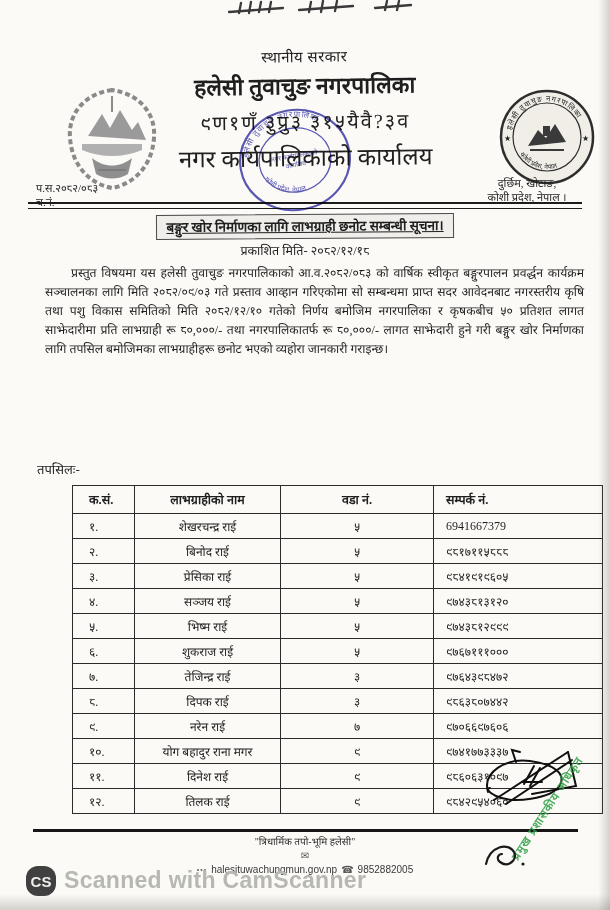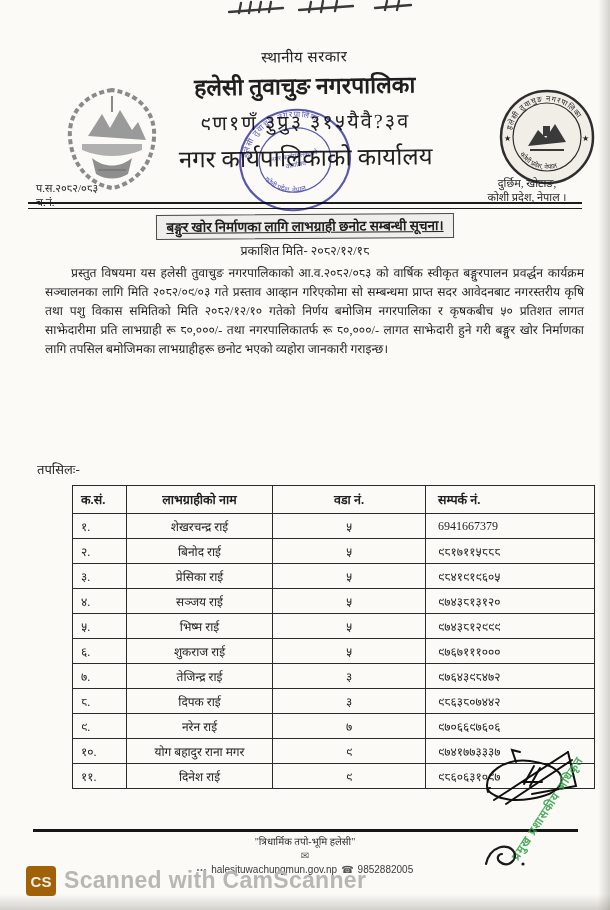"क.सं." table.ben .c0 { padding-left: 8px -> 16px }
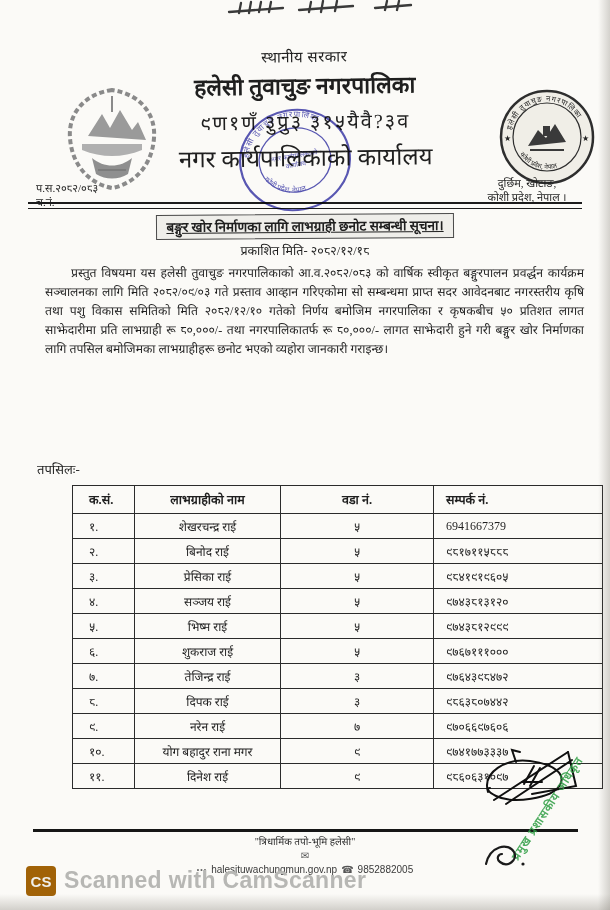"१२." tr { html: none -> <tr> <td>१२.</td> <td>तिलक राई</td> <td>९</td> <td>९८४२९५४०६०</td> </tr> }
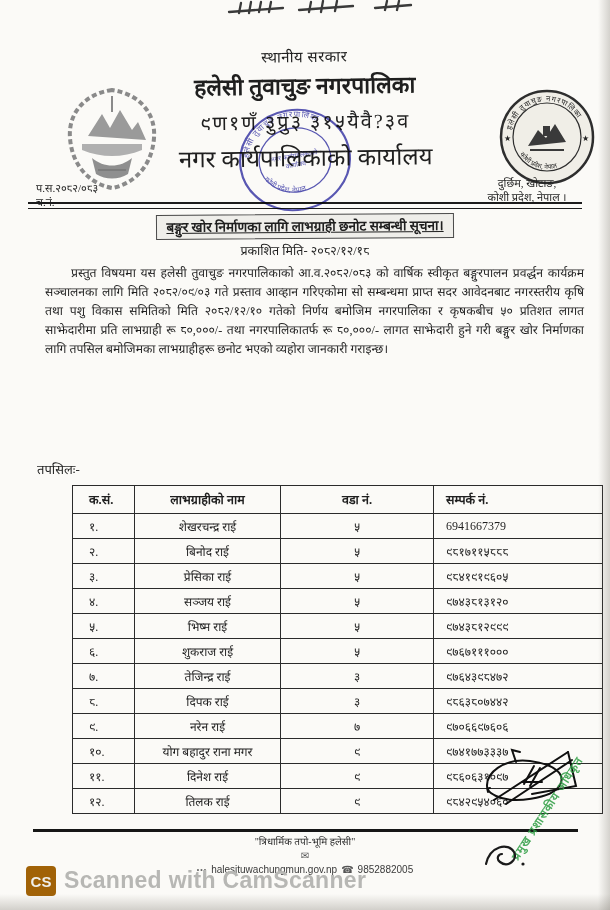"CS" .cs-badge { background: #a16207 -> #404040; border-radius: 4px -> 12px }
